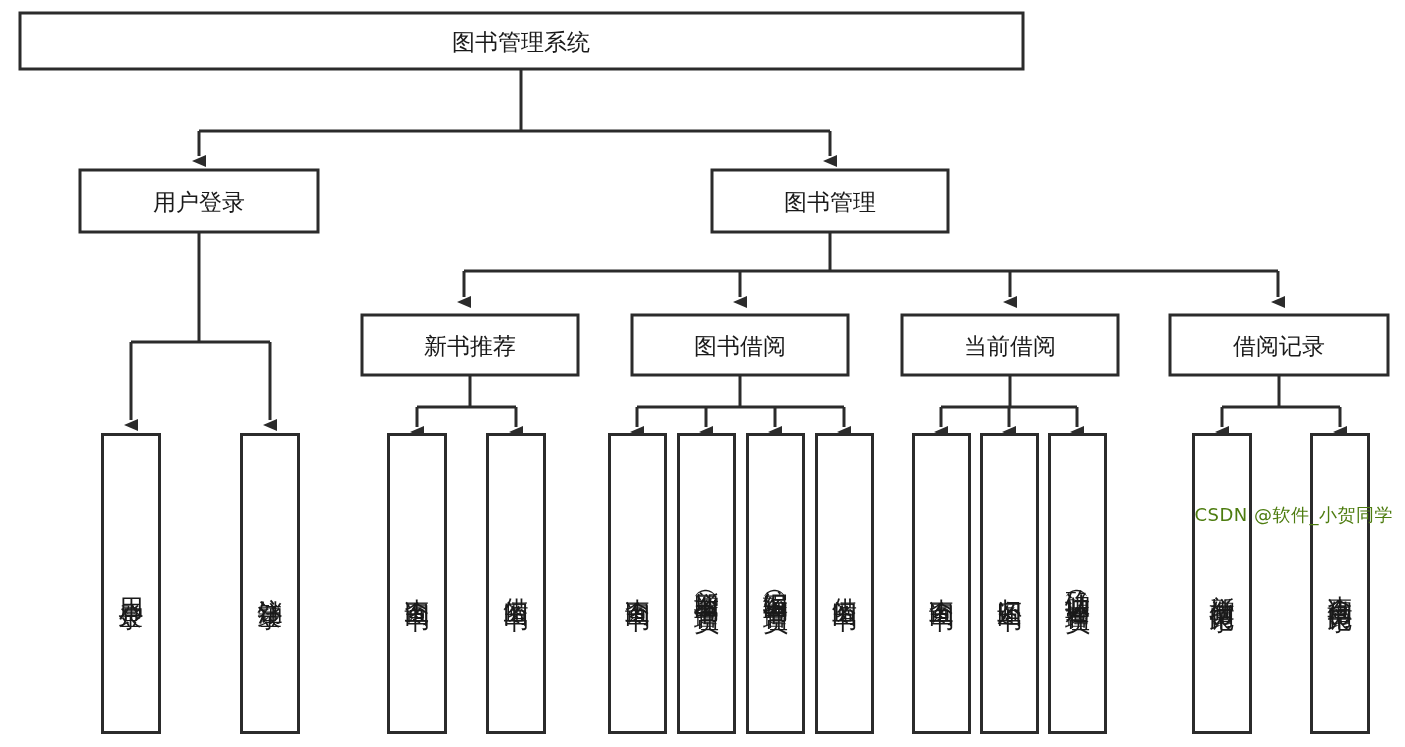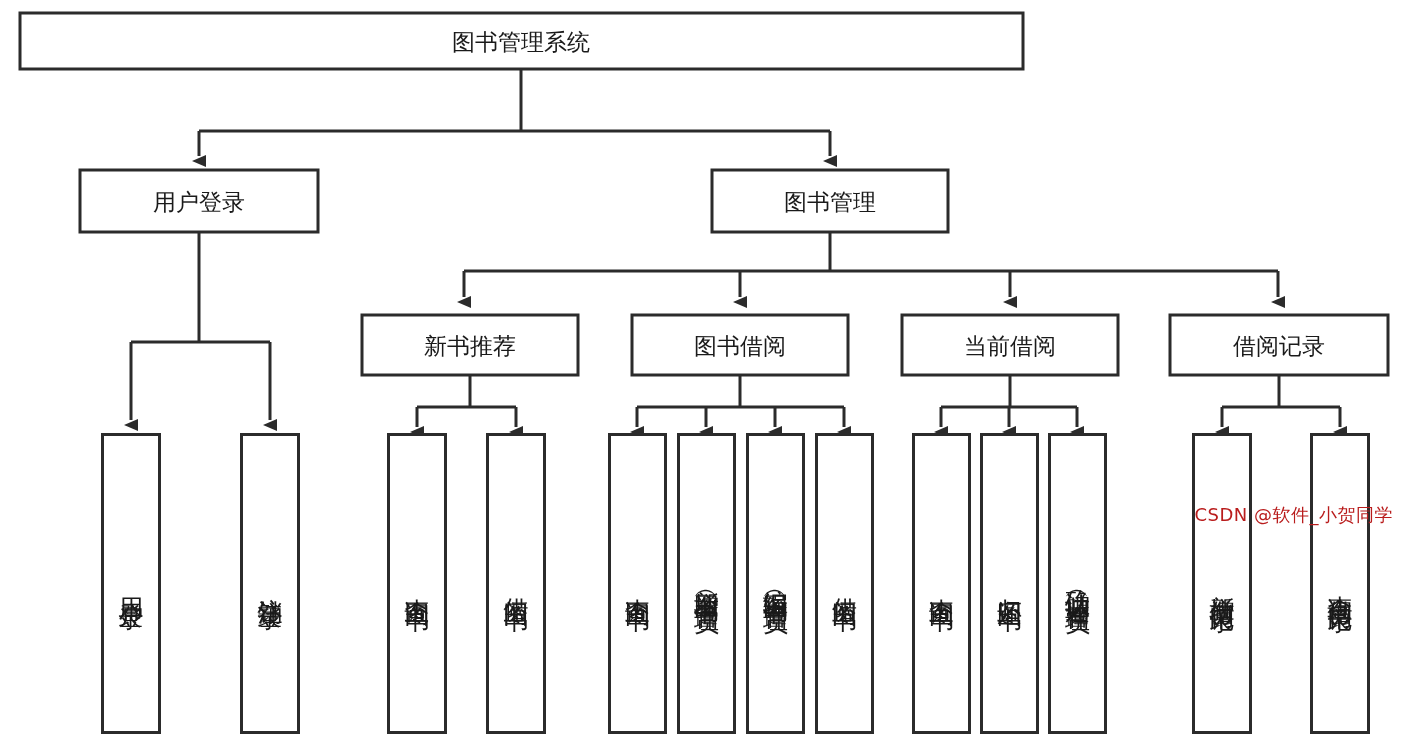"CSDN @软件_小贺同学" .watermark { color: #b91c1c -> #4d7c0f }
